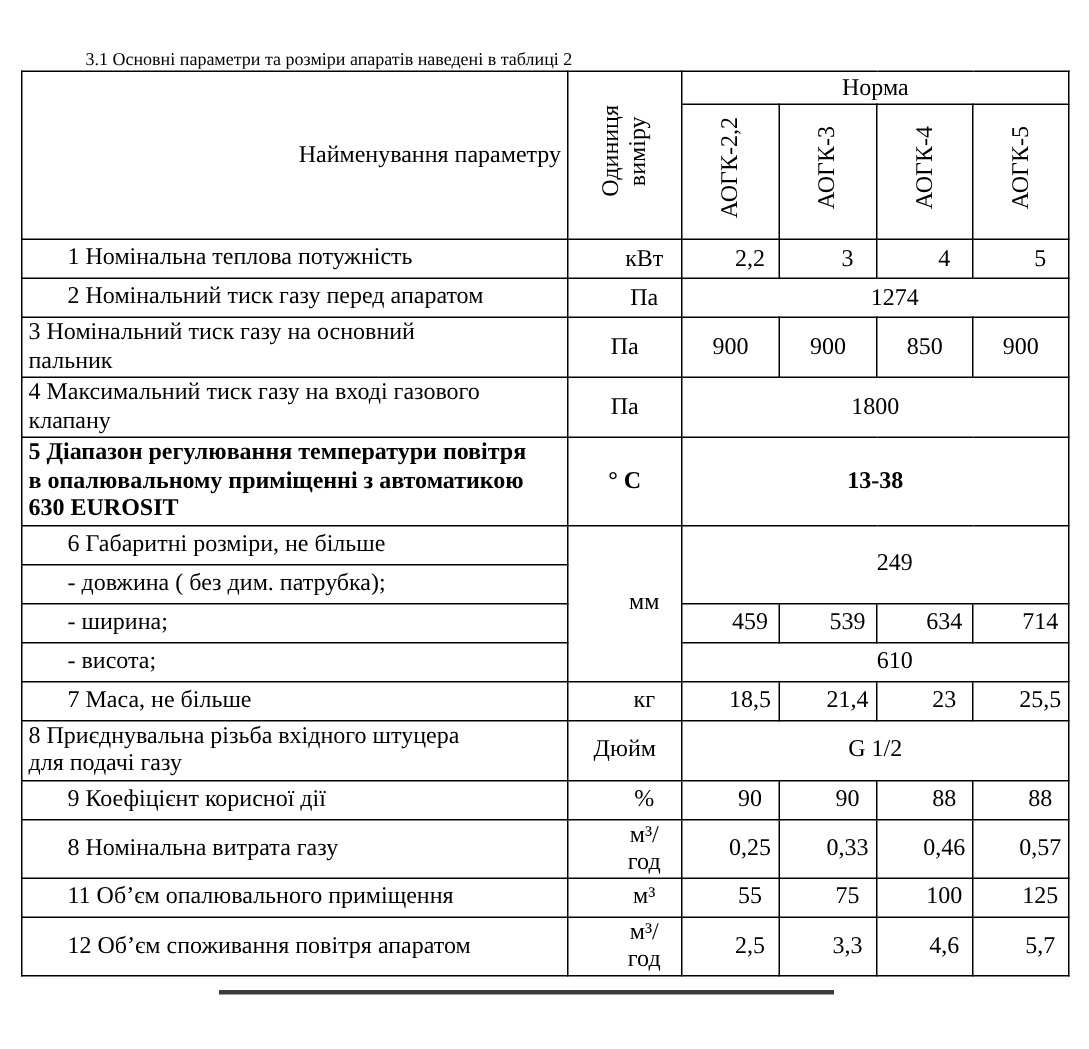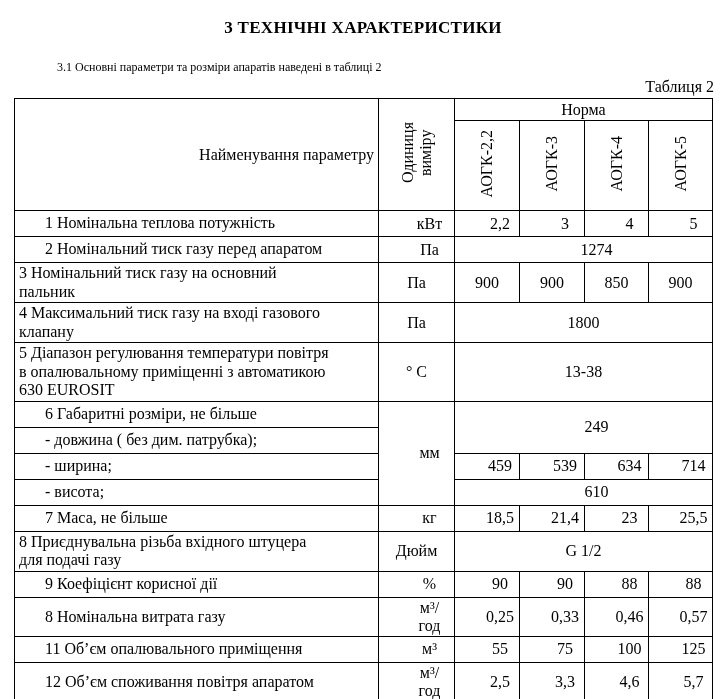"3 ТЕХНІЧНІ ХАРАКТЕРИСТИКИ" div.title { html: <div>3 ТЕХНІЧНІ ХАРАКТЕРИСТИКИ</div> -> none }
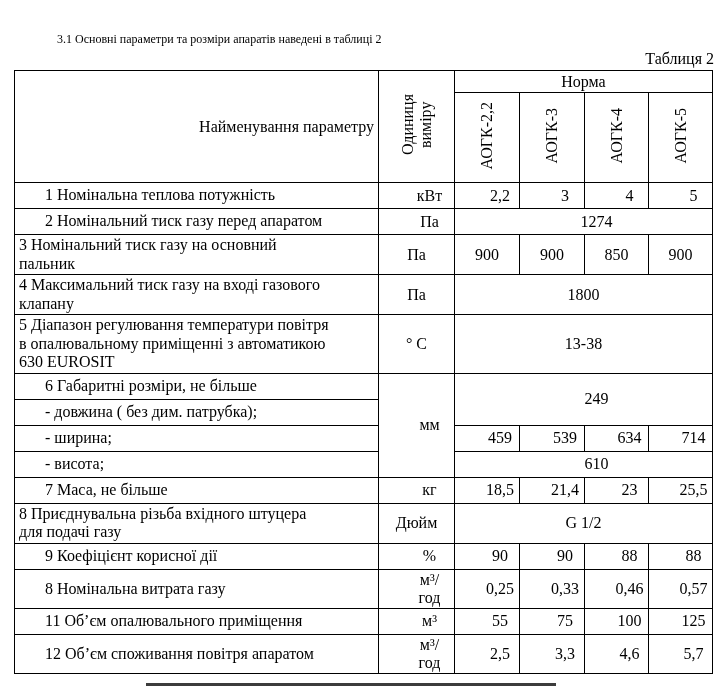"Таблиця 2" div.caption { html: <div>Таблиця 2</div> -> none }
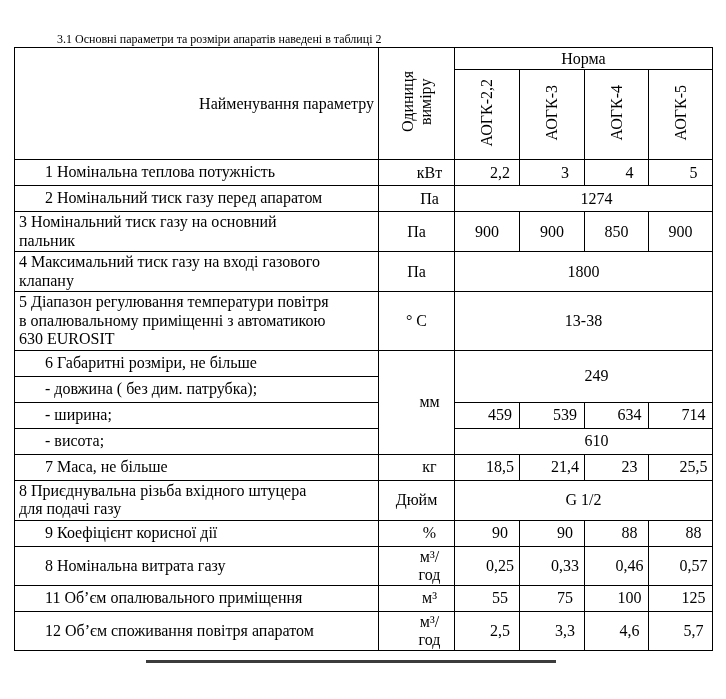"5 Діапазон регулювання температури" tr.rh3 td { font-weight: none -> bold }
